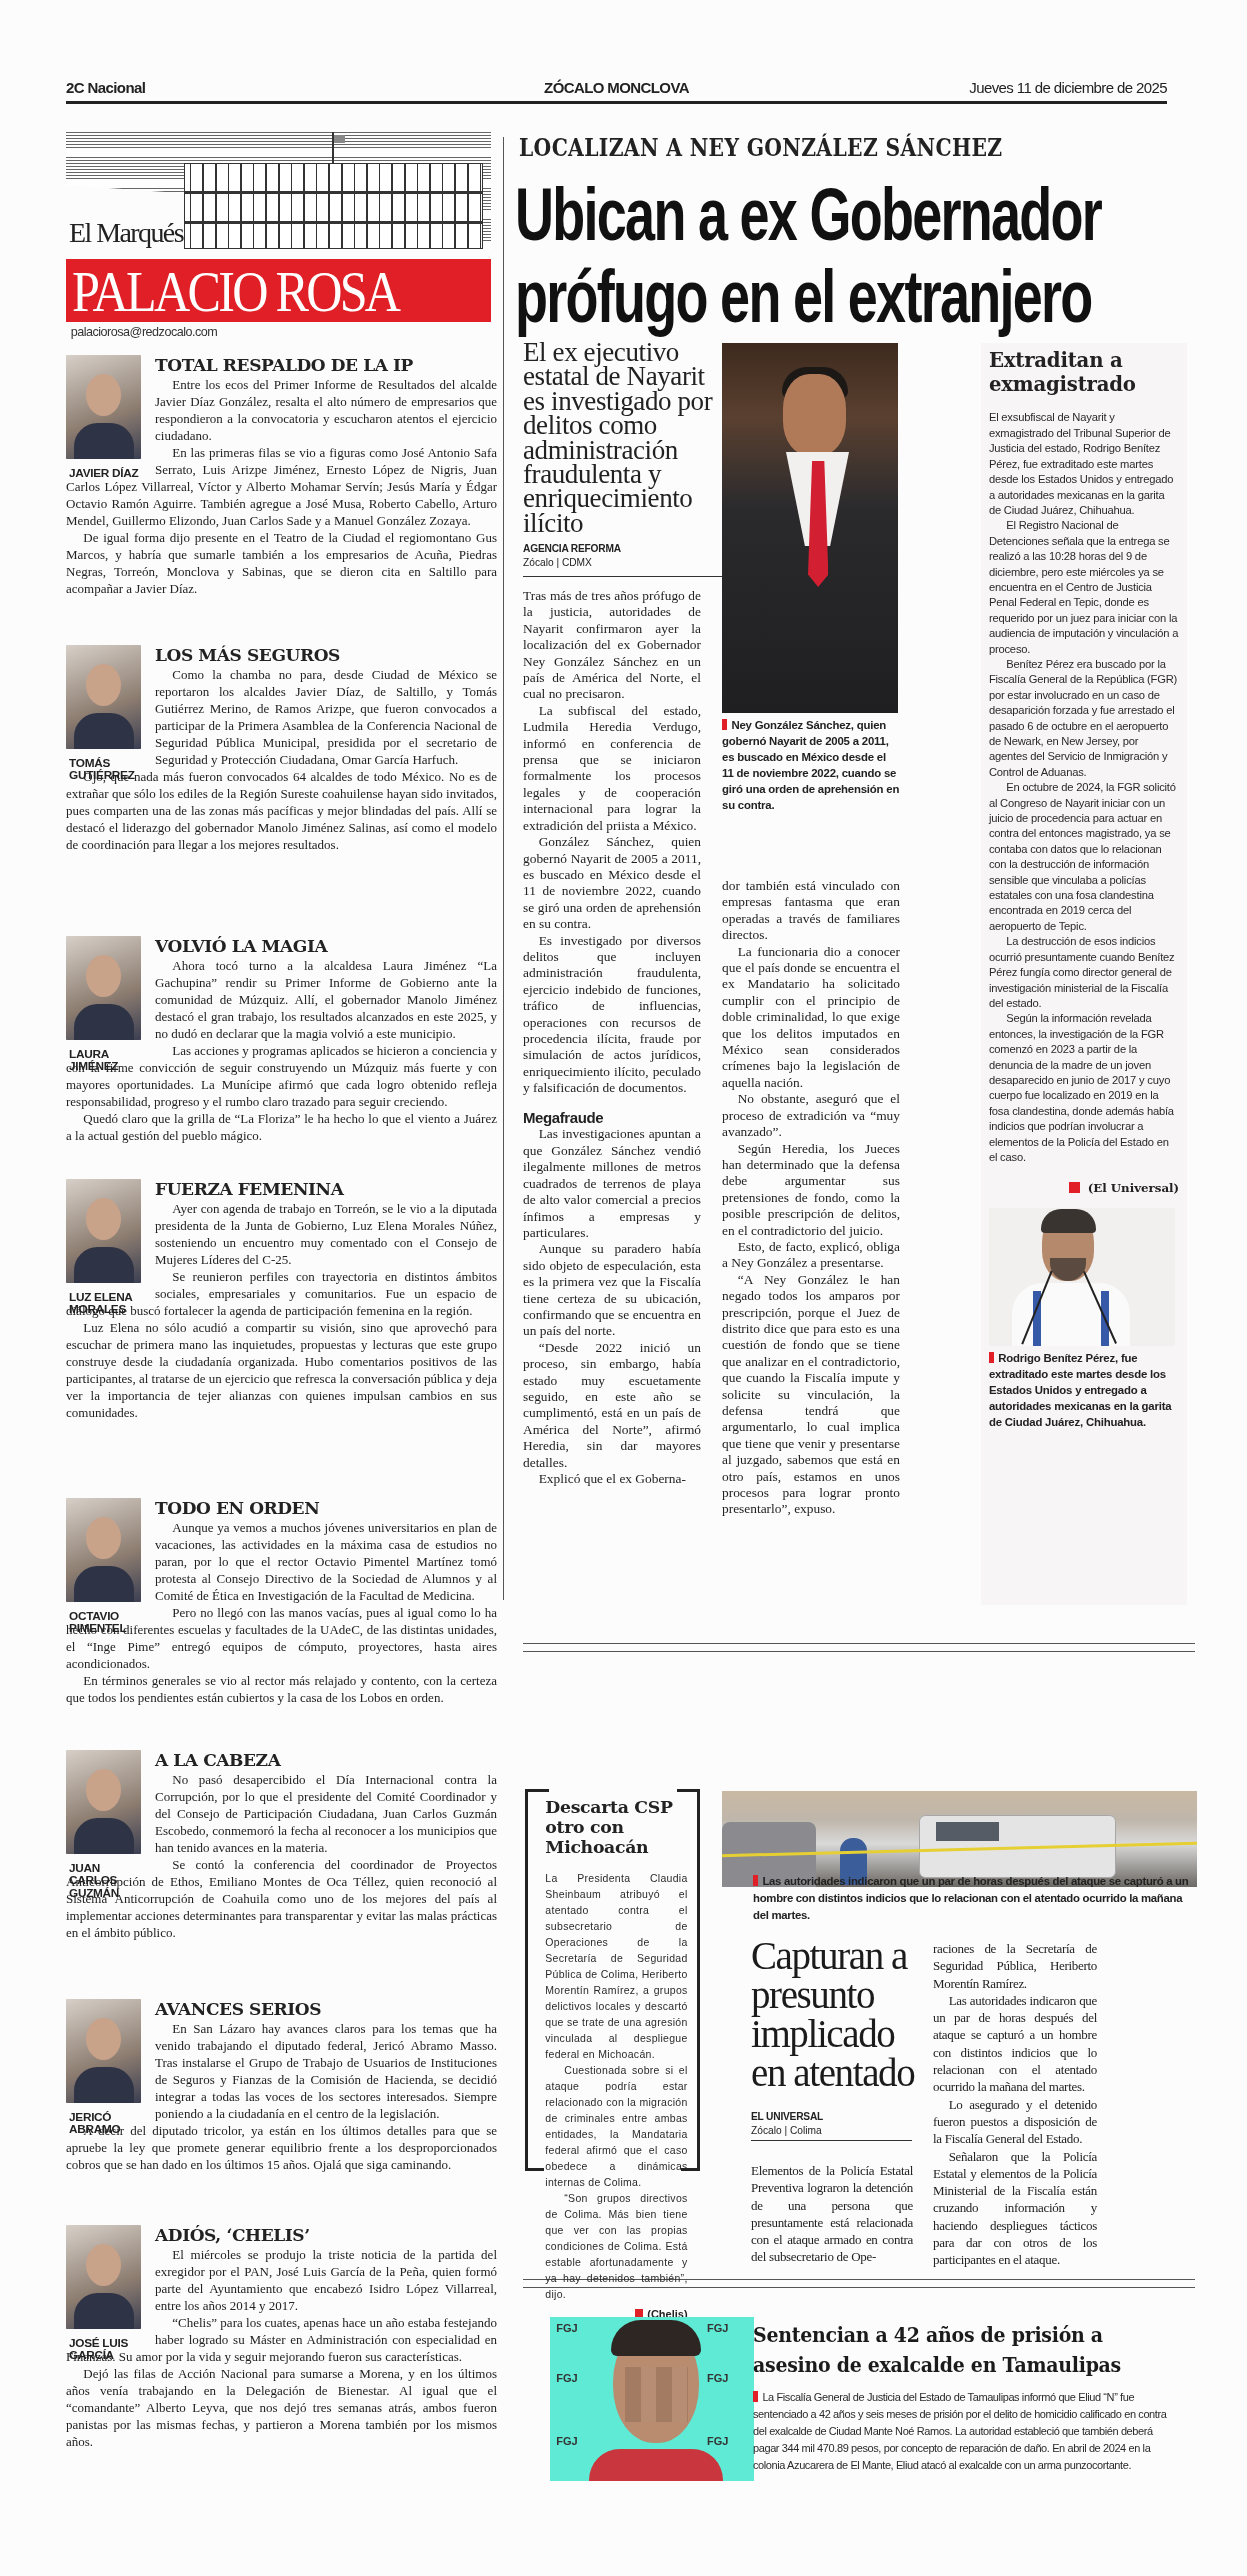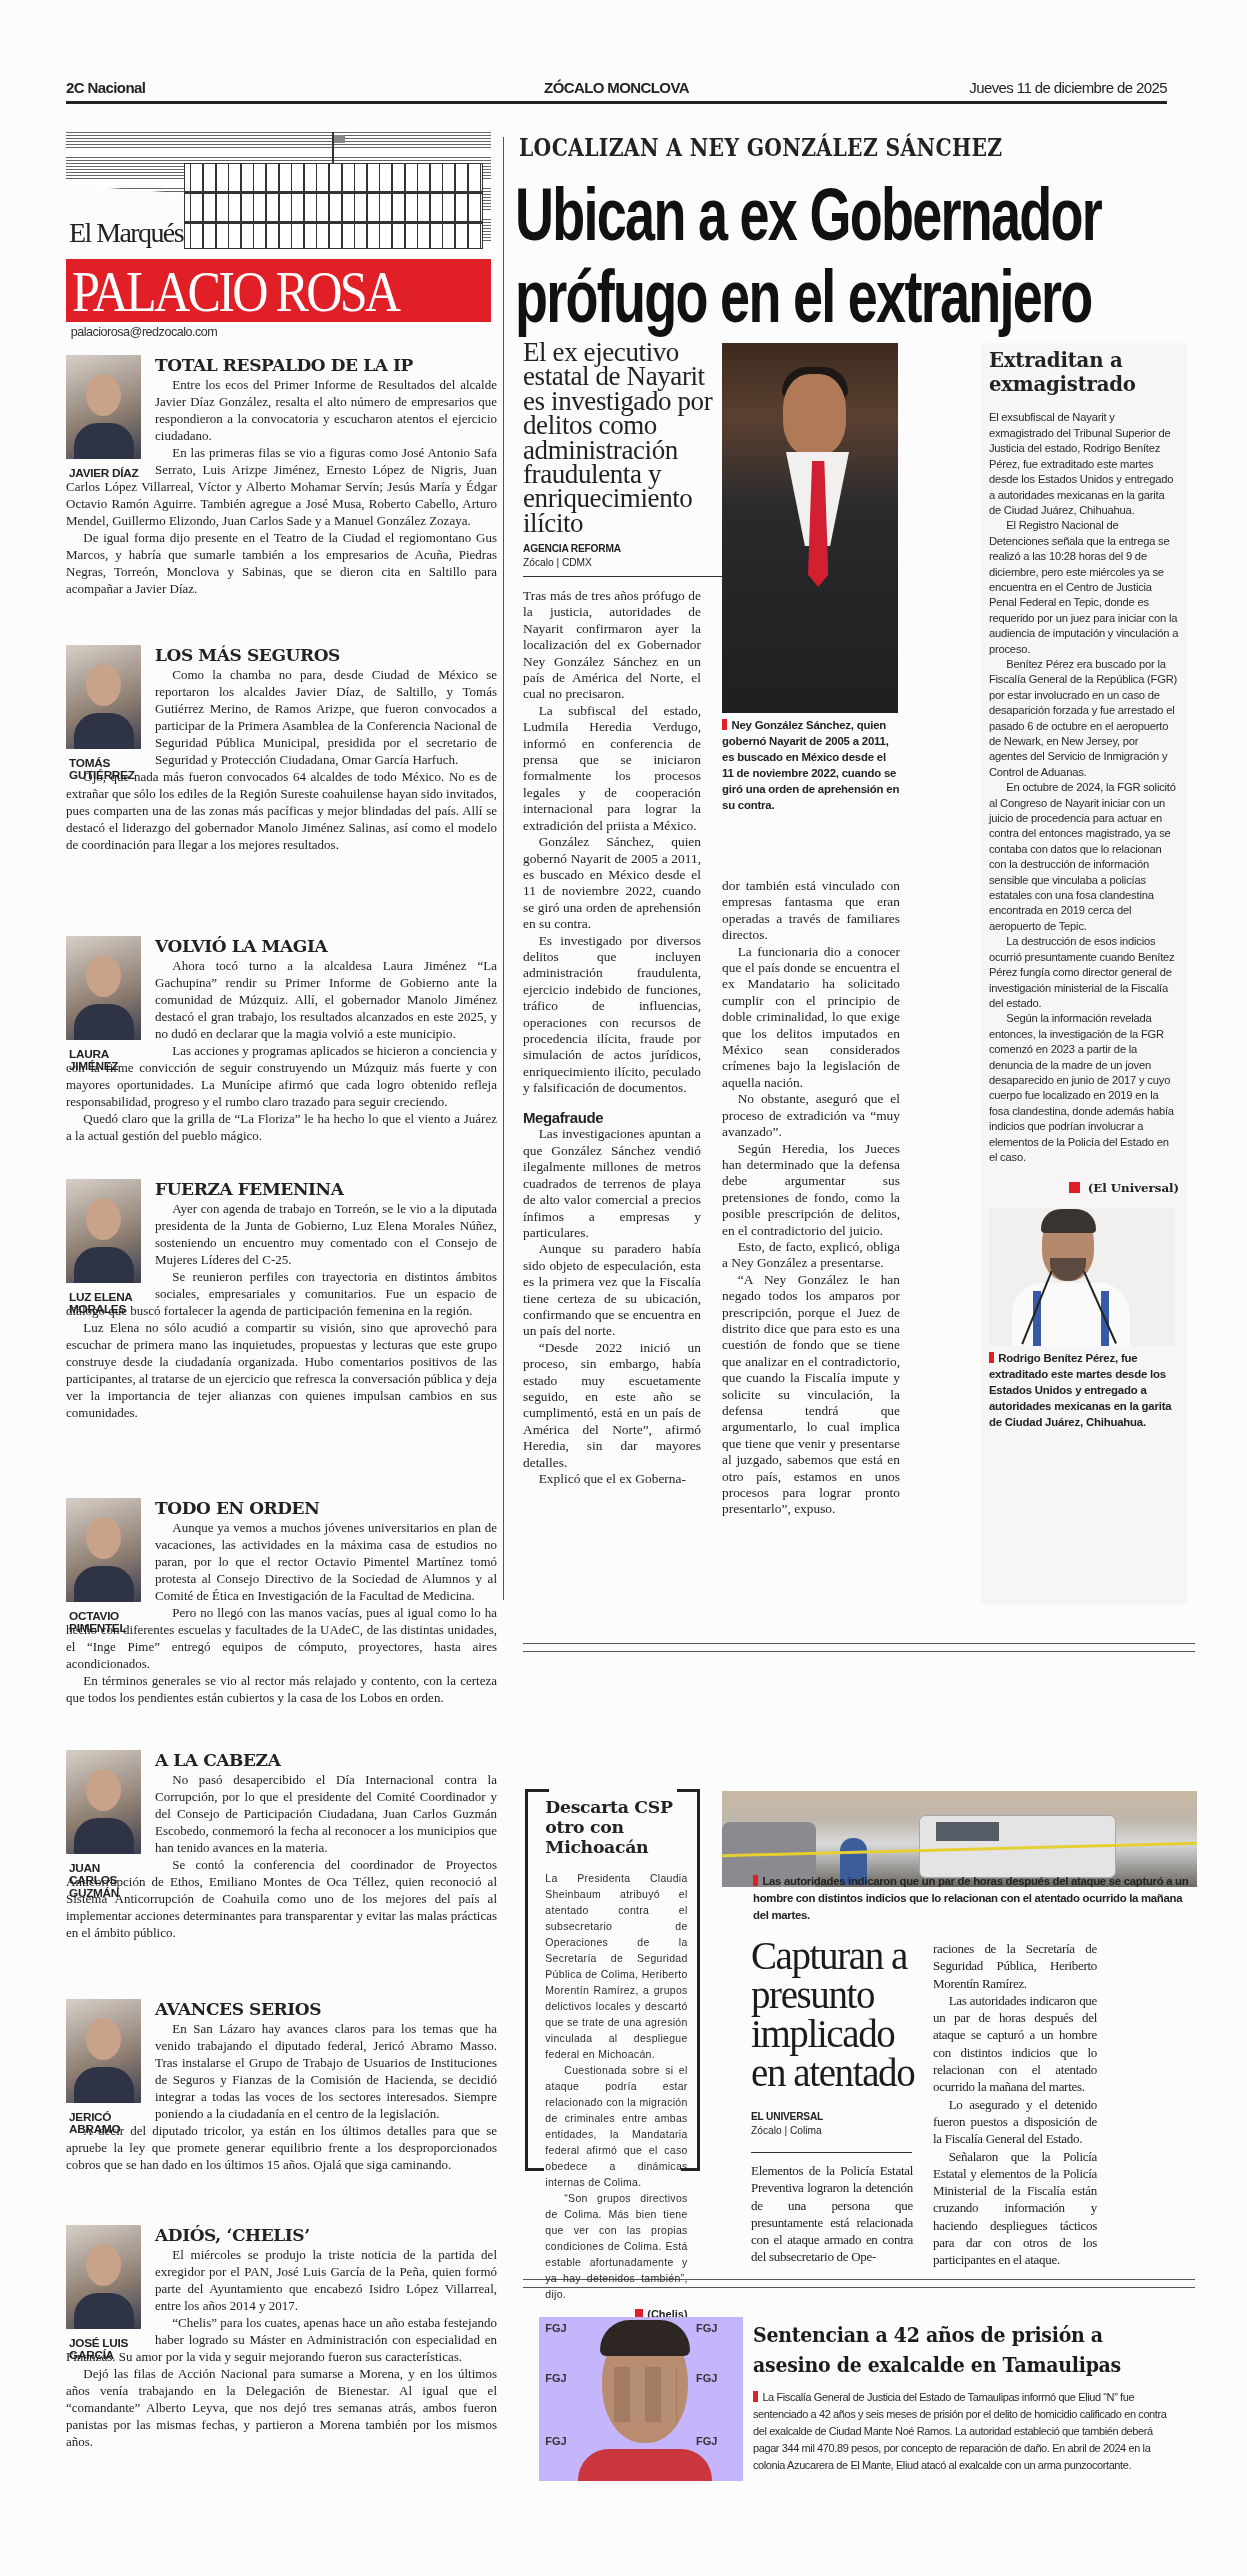"EL UNIVERSAL" .capturan-byline { padding-bottom: 16px -> 4px }
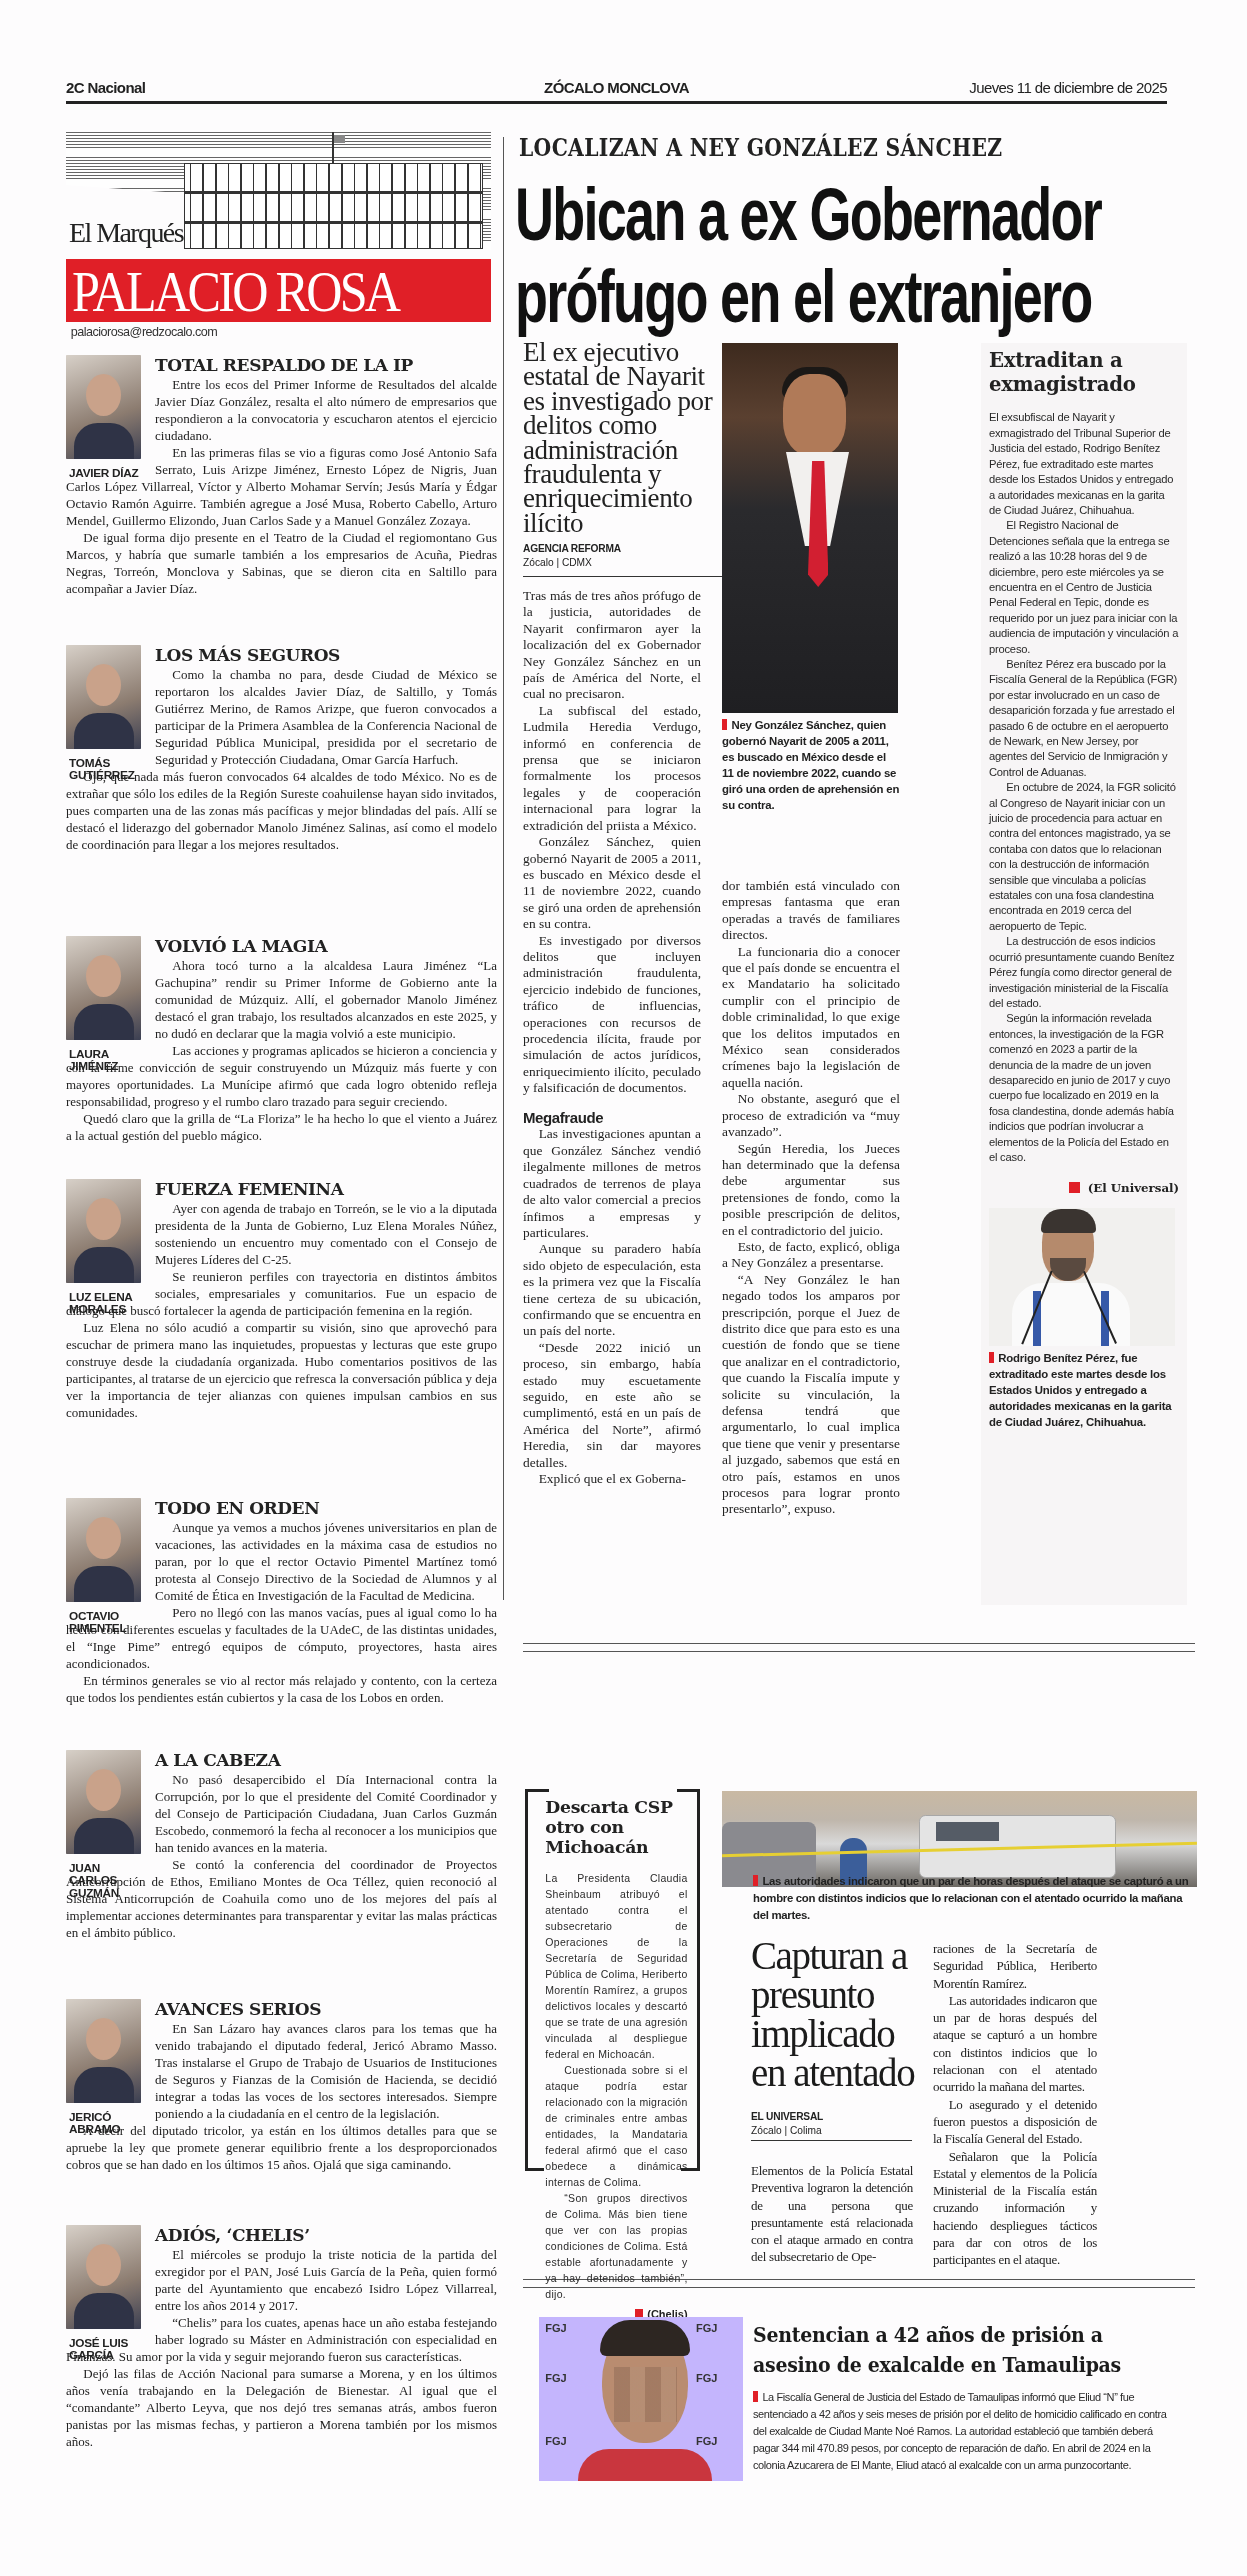"FGJ" .mugshot { background: #c4b5fd -> #5eead4; left: 539px -> 550px }
